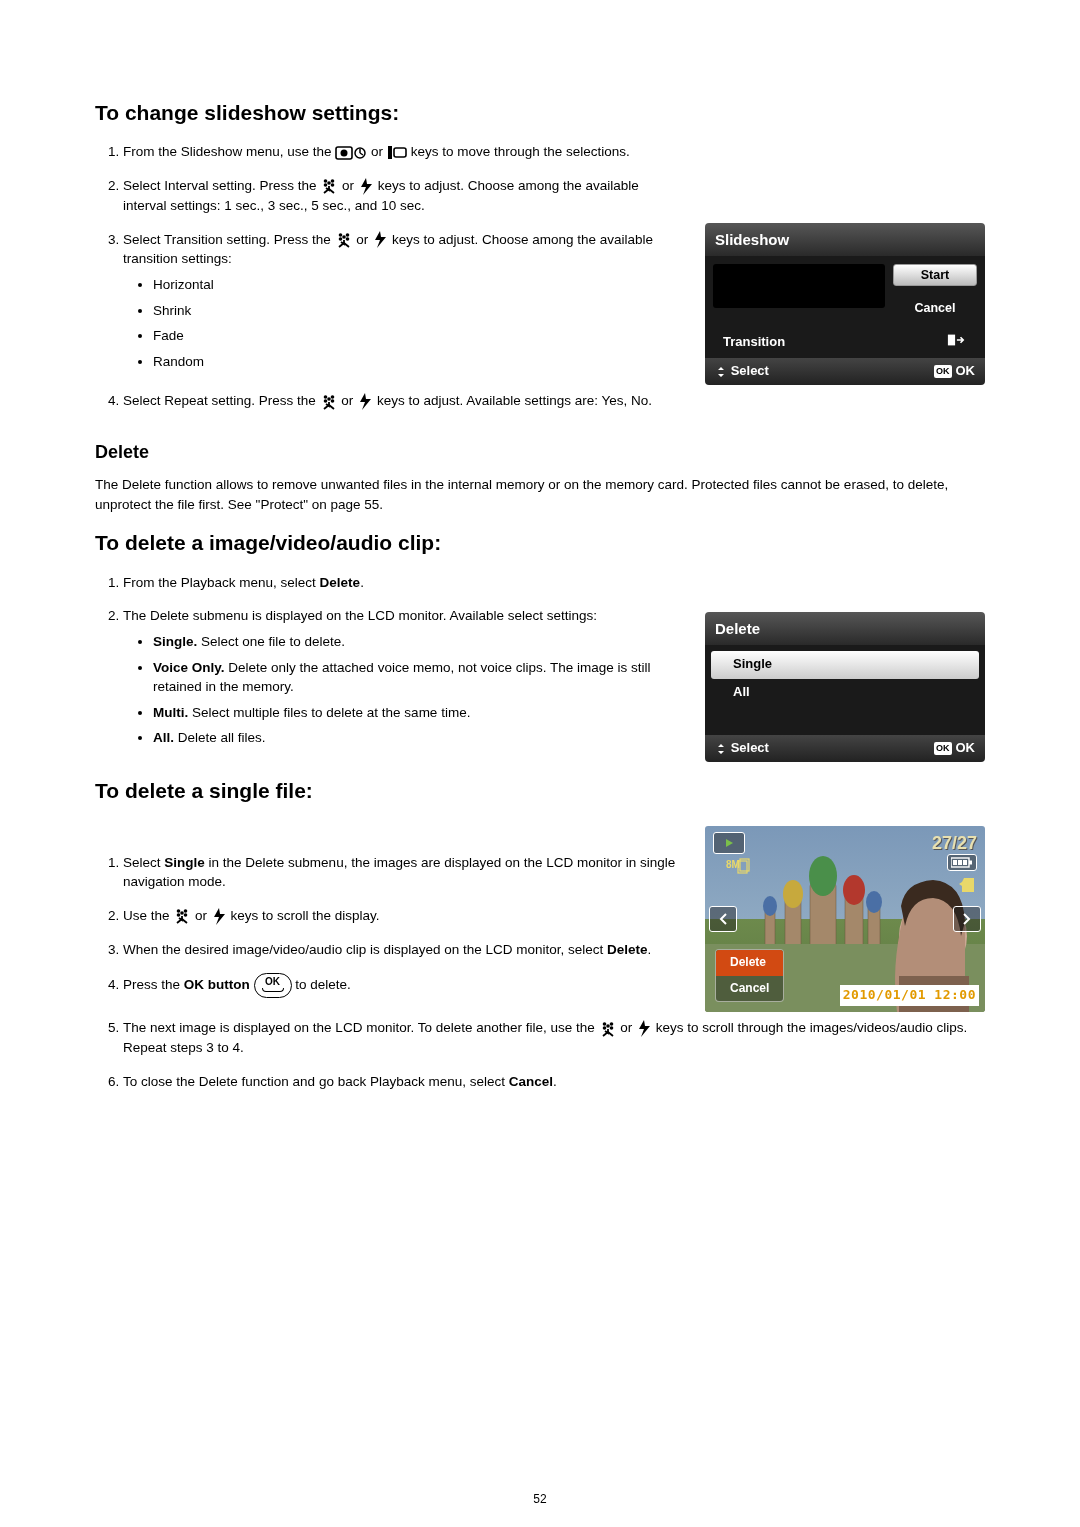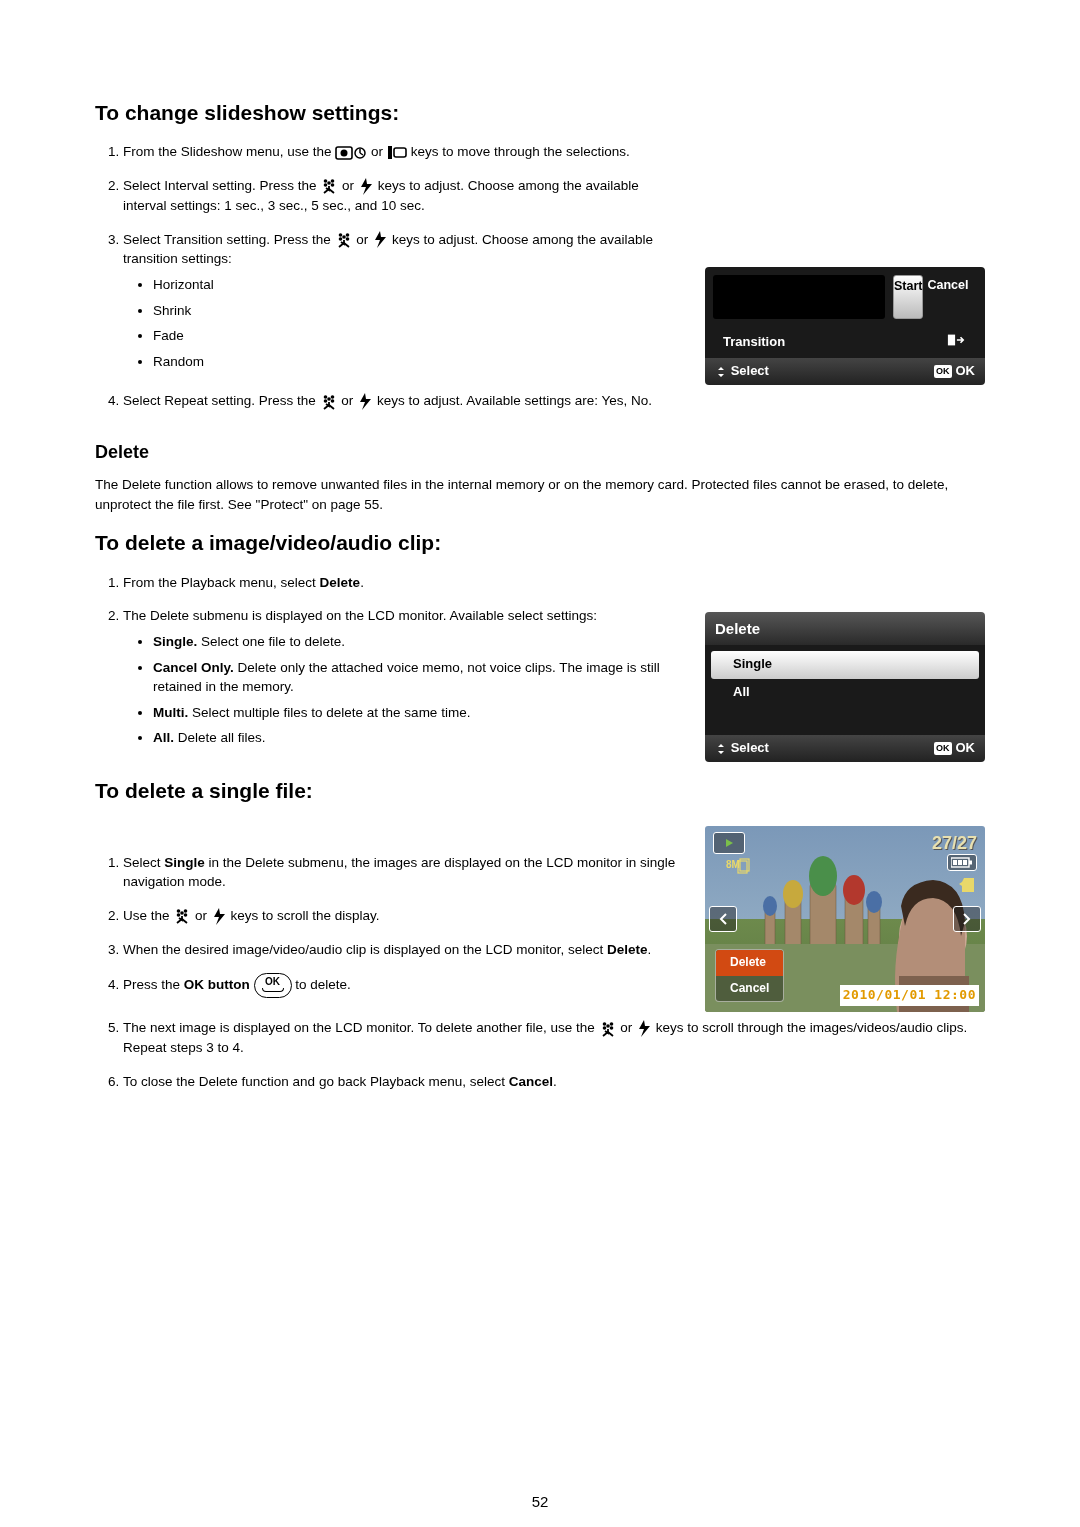"Slideshow" div.lcd-title { html: none -> <div>Slideshow</div> }
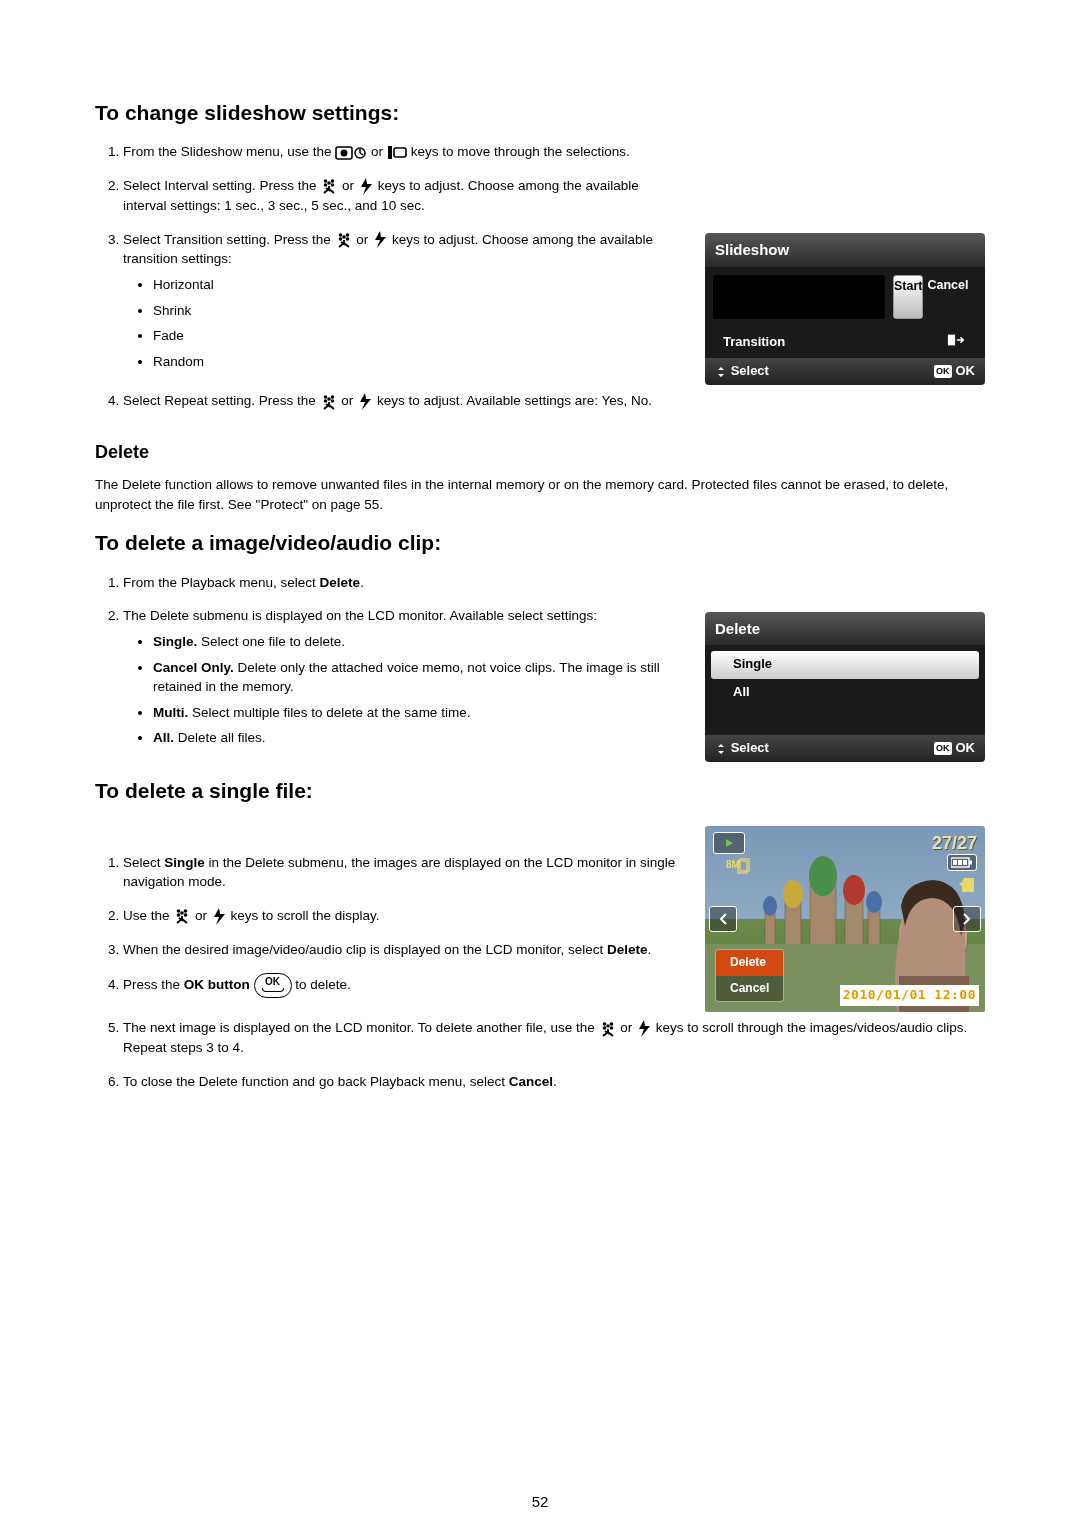"Start" .lcd-slideshow-right { flex-direction: row -> column; gap: 4px -> 12px }
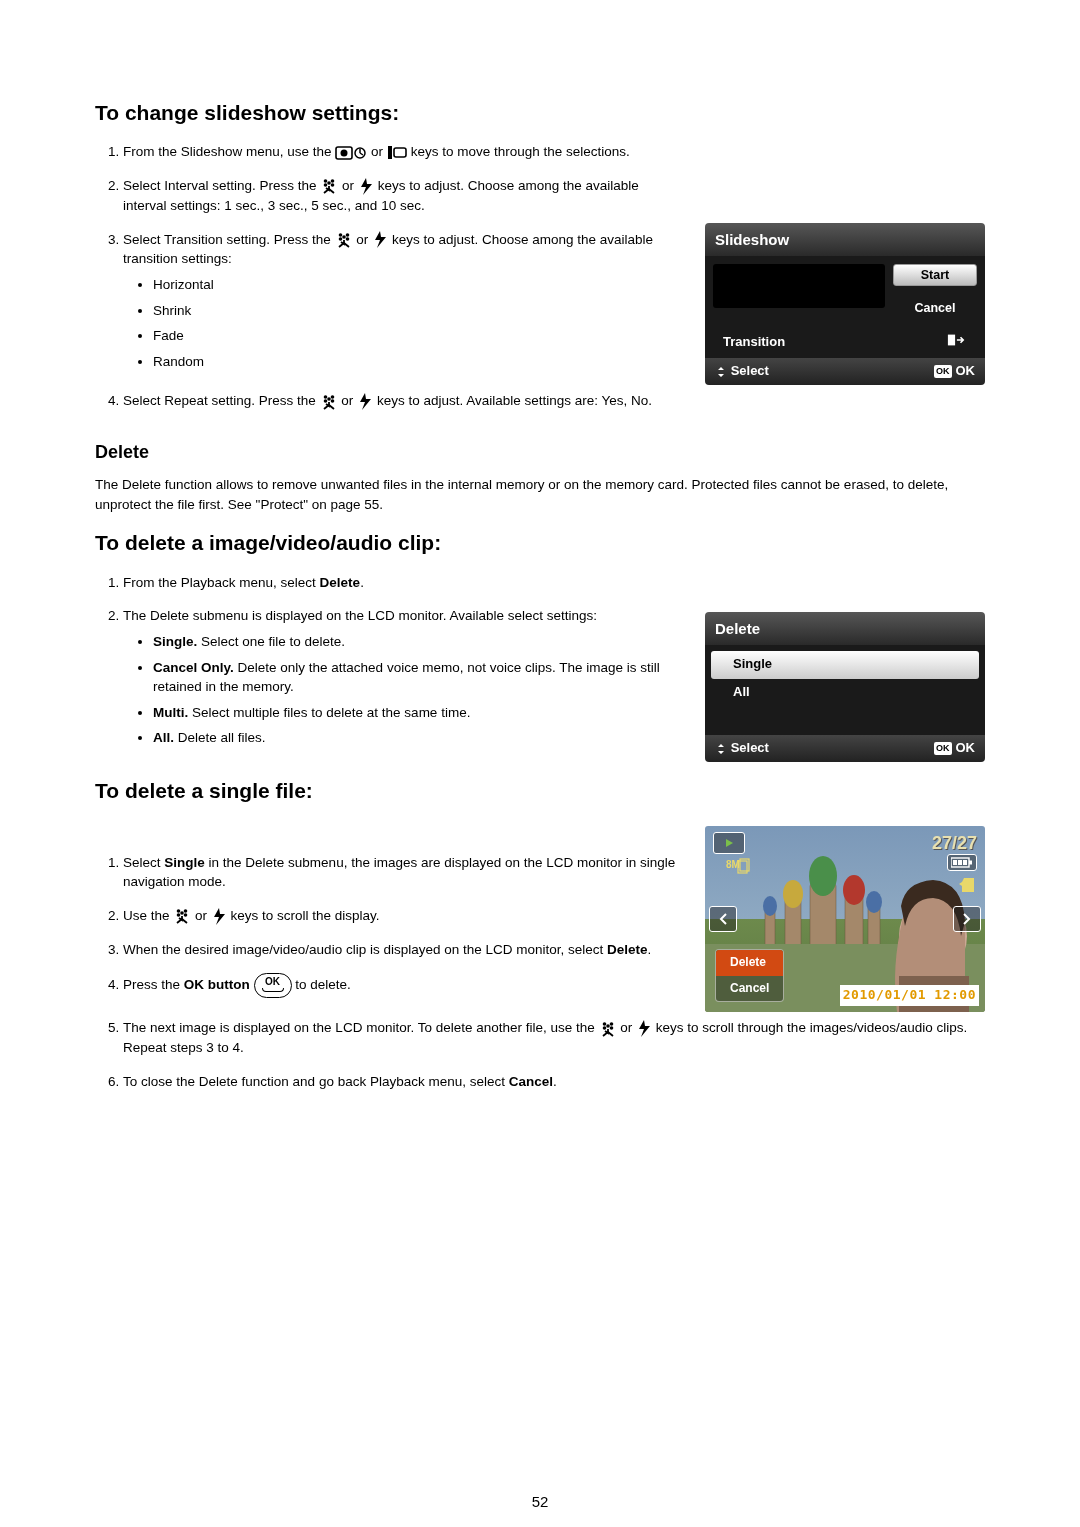"Cancel Only." span.bold { text: Cancel -> Voice }
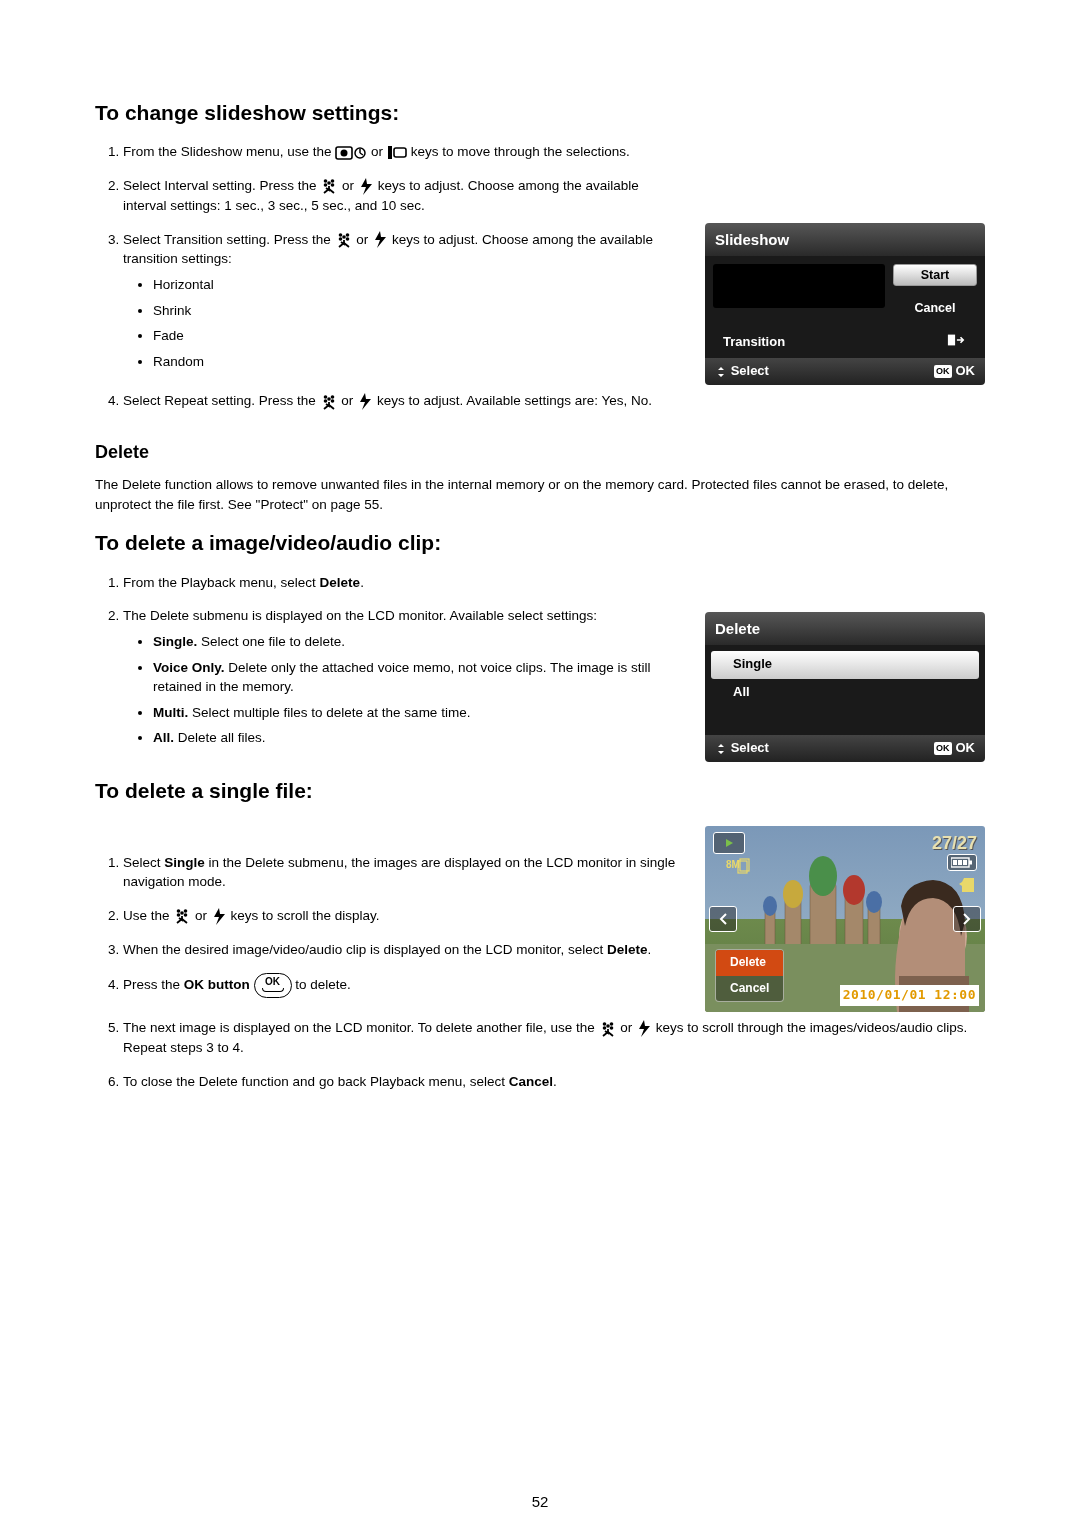"52" .page-num { font-size: 15px -> 12px }
